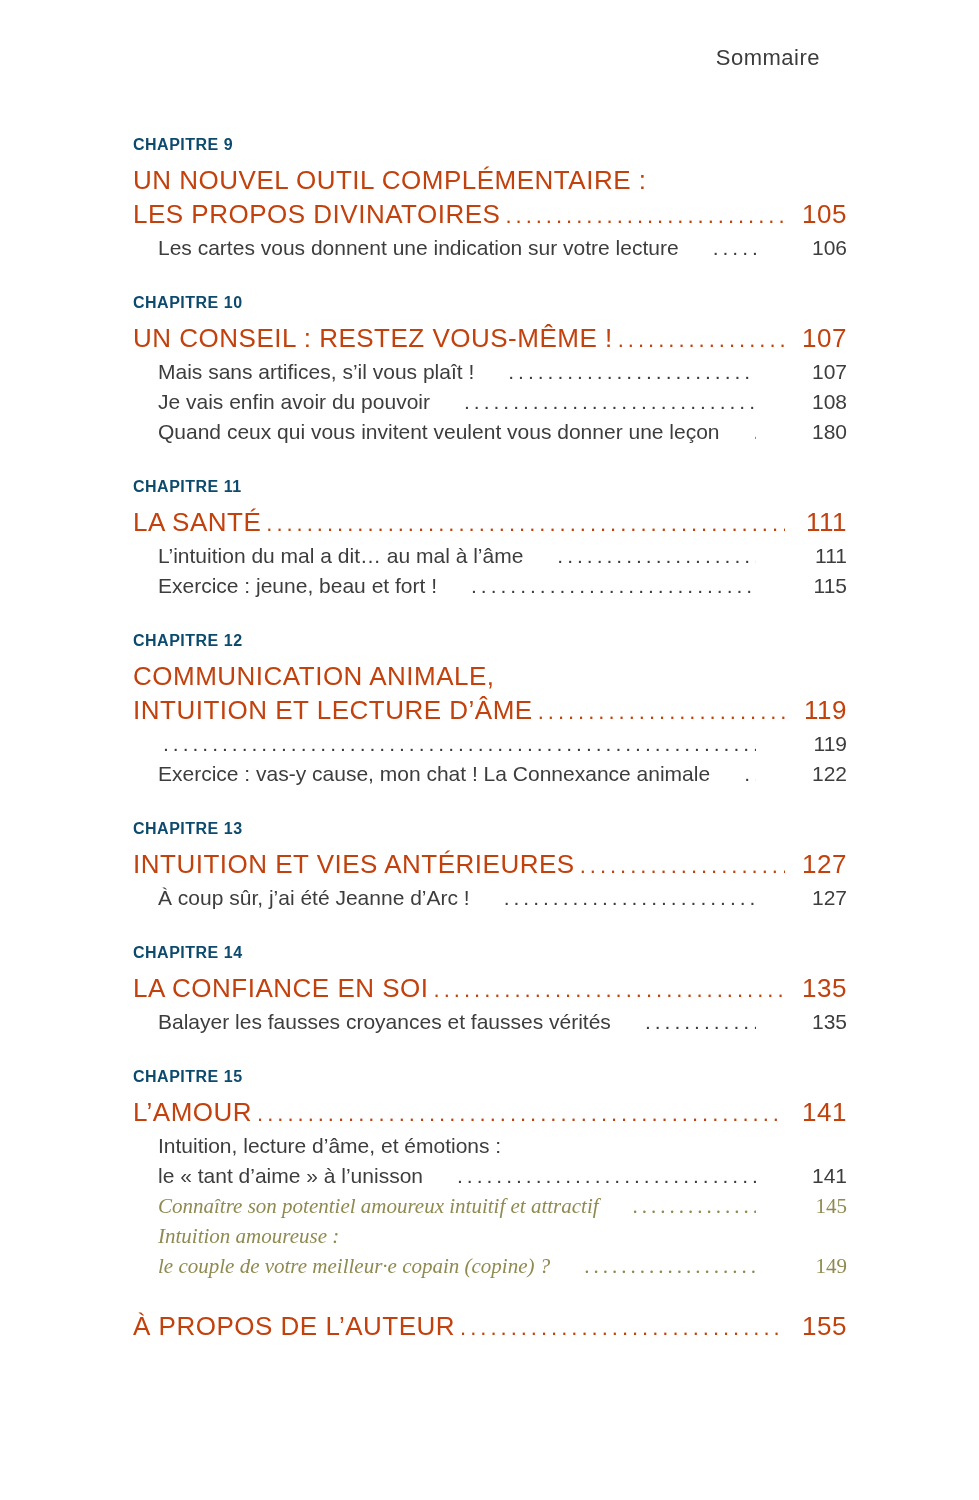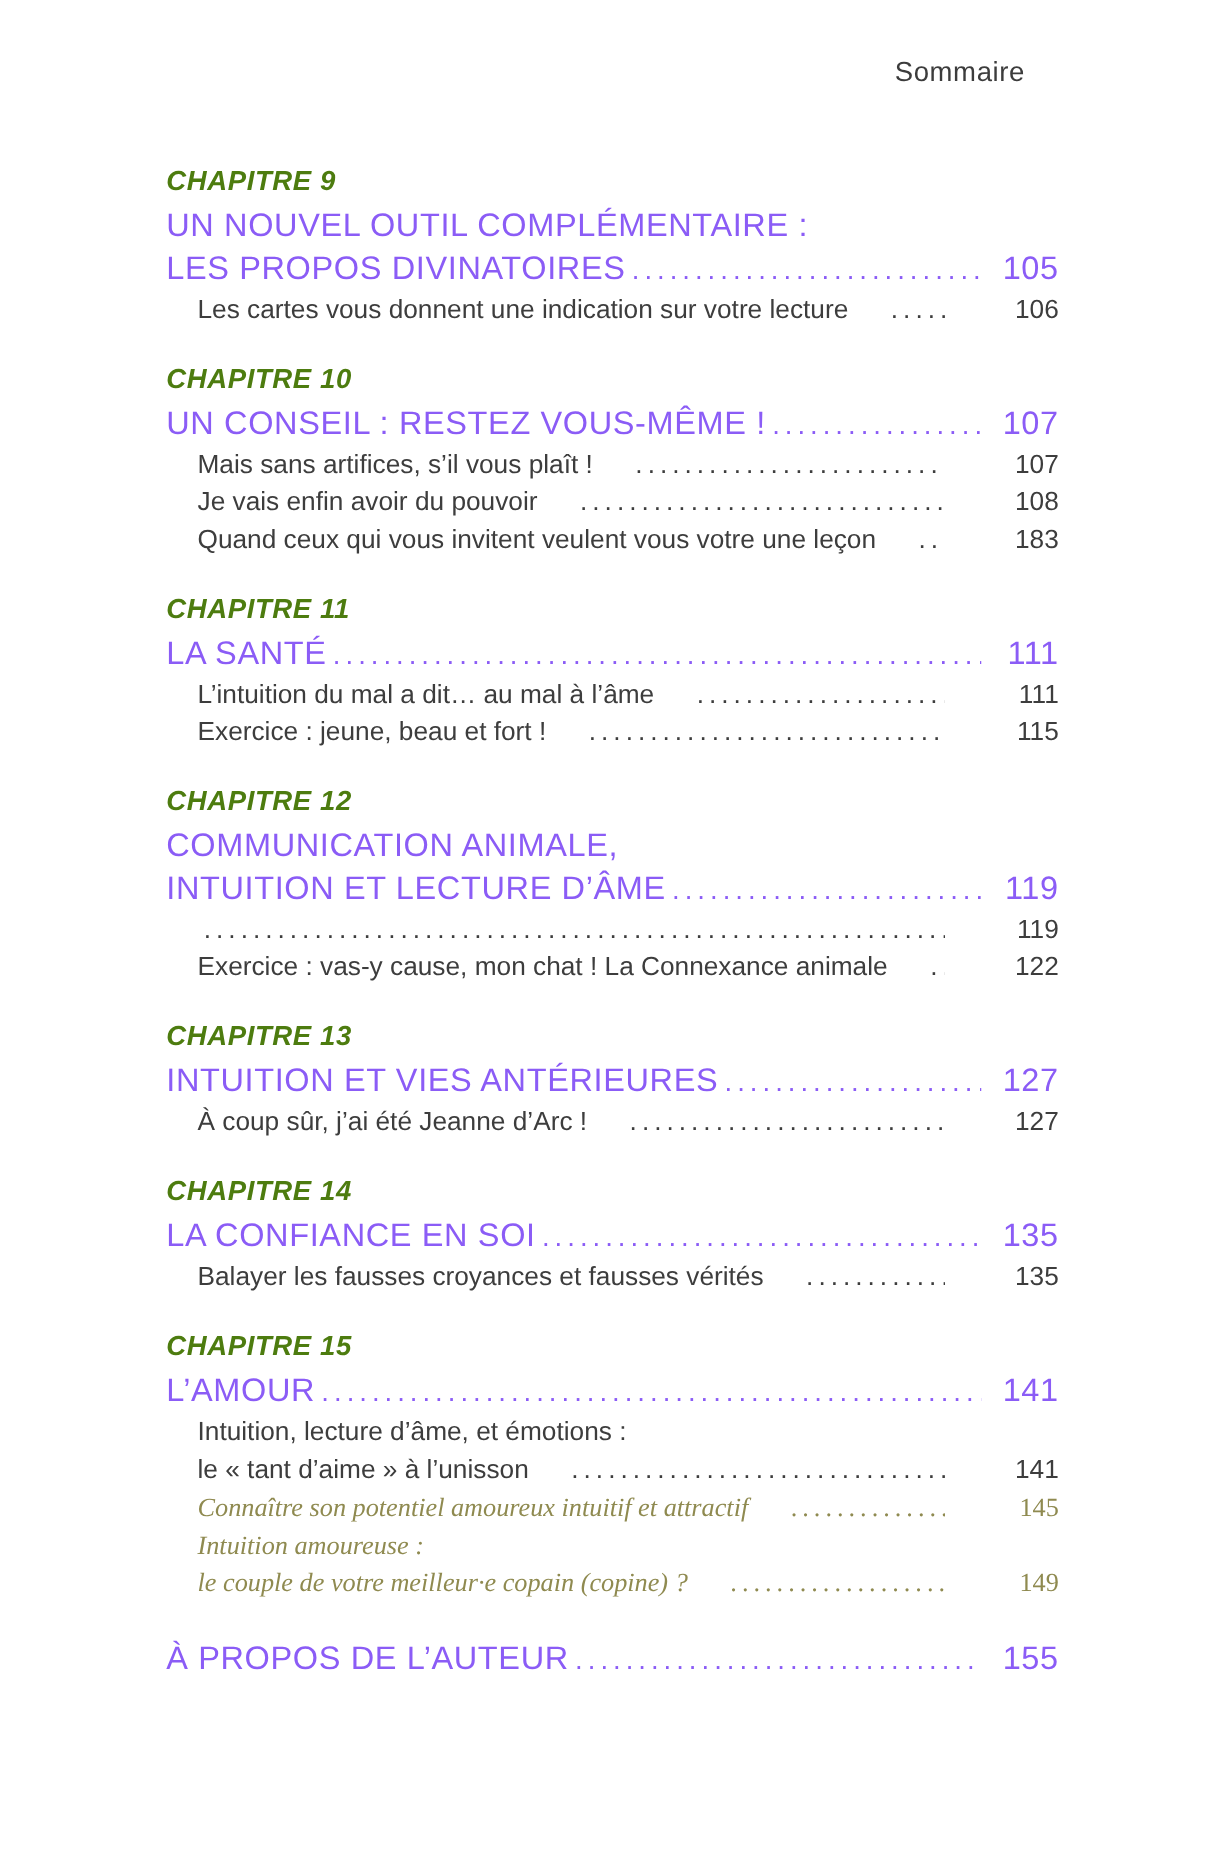"CHAPITRE 9" .chapter-label { color: #4d7c0f -> #0c4a6e; font-size: 22px -> 16px; font-style: italic -> none }
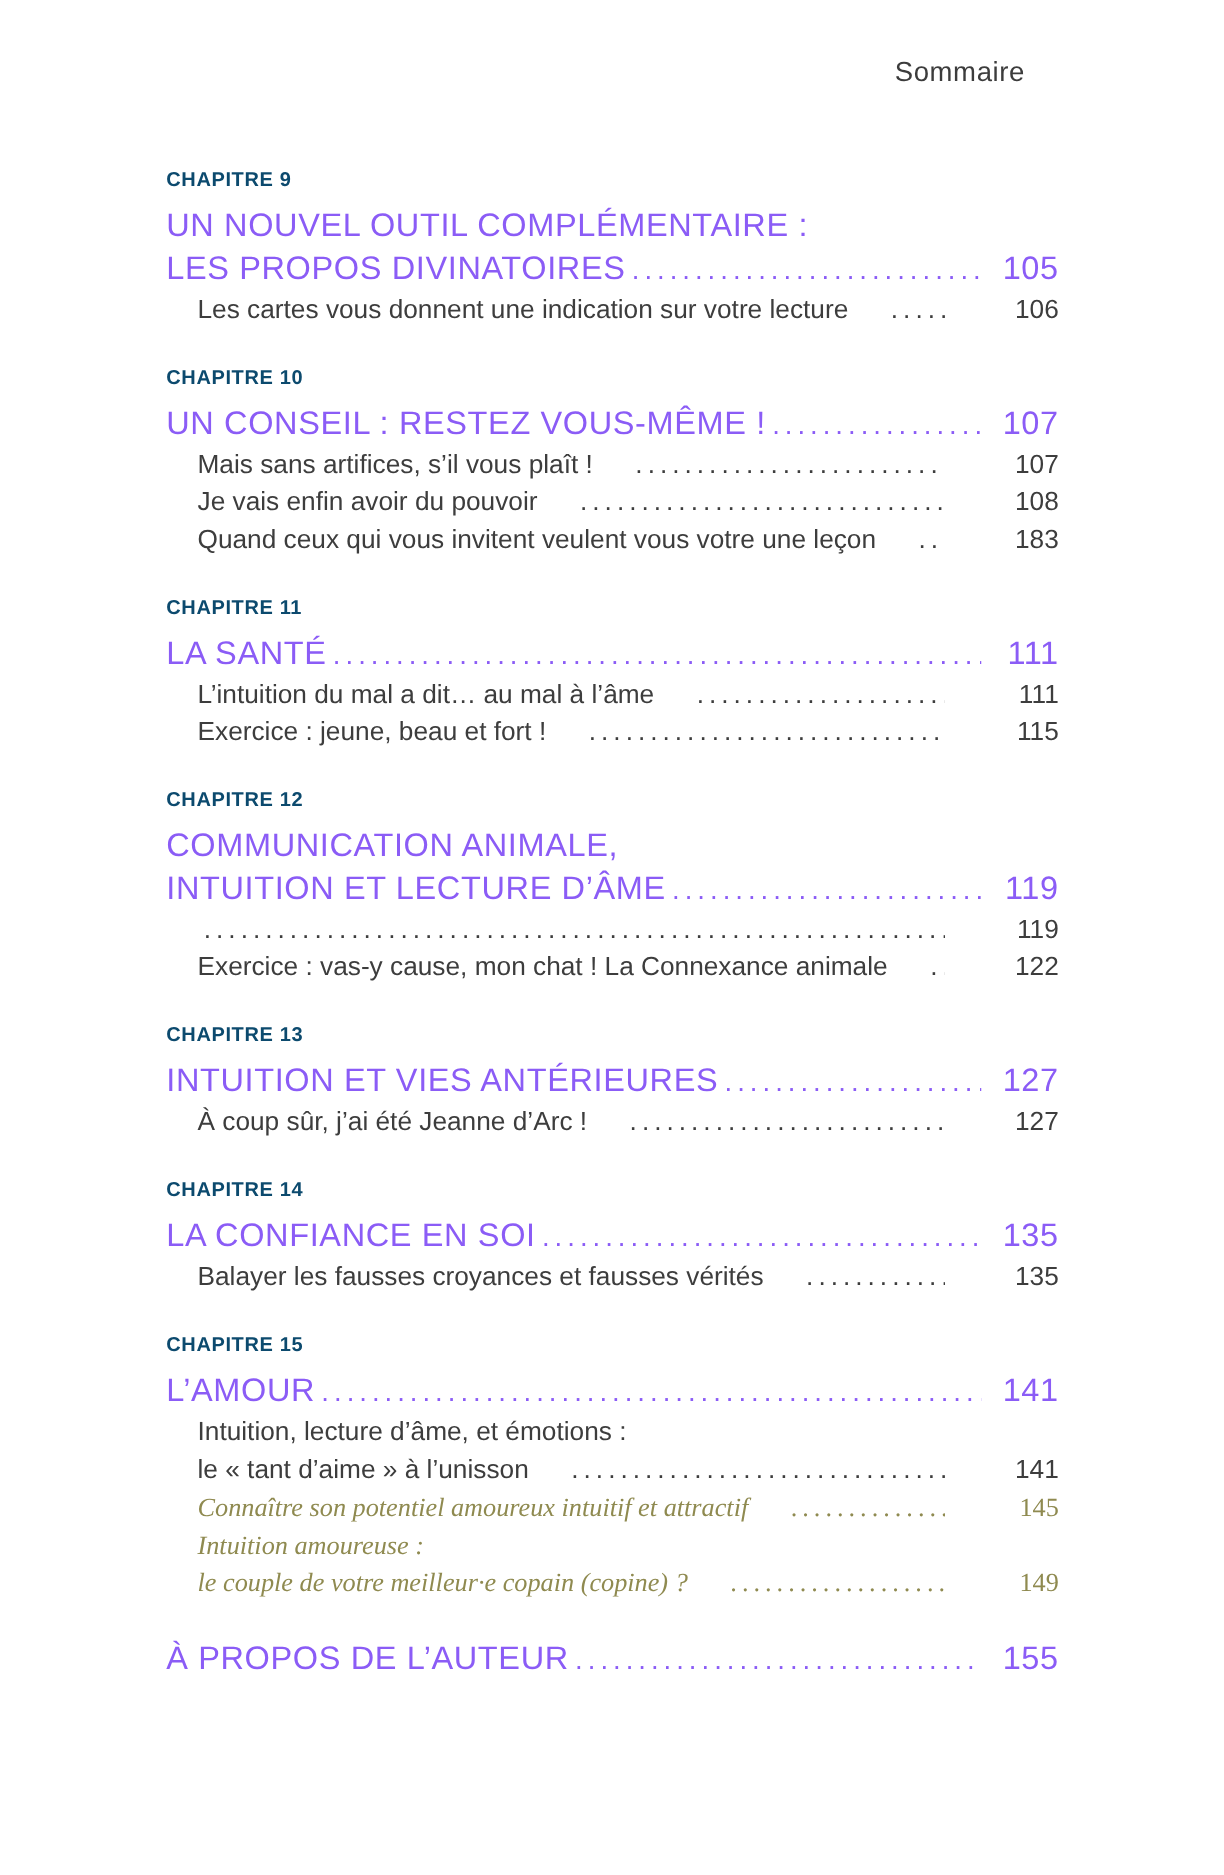"UN NOUVEL OUTIL COMPLÉMENTAIRE :" .chapter-title-row { color: #8b5cf6 -> #c2410c }
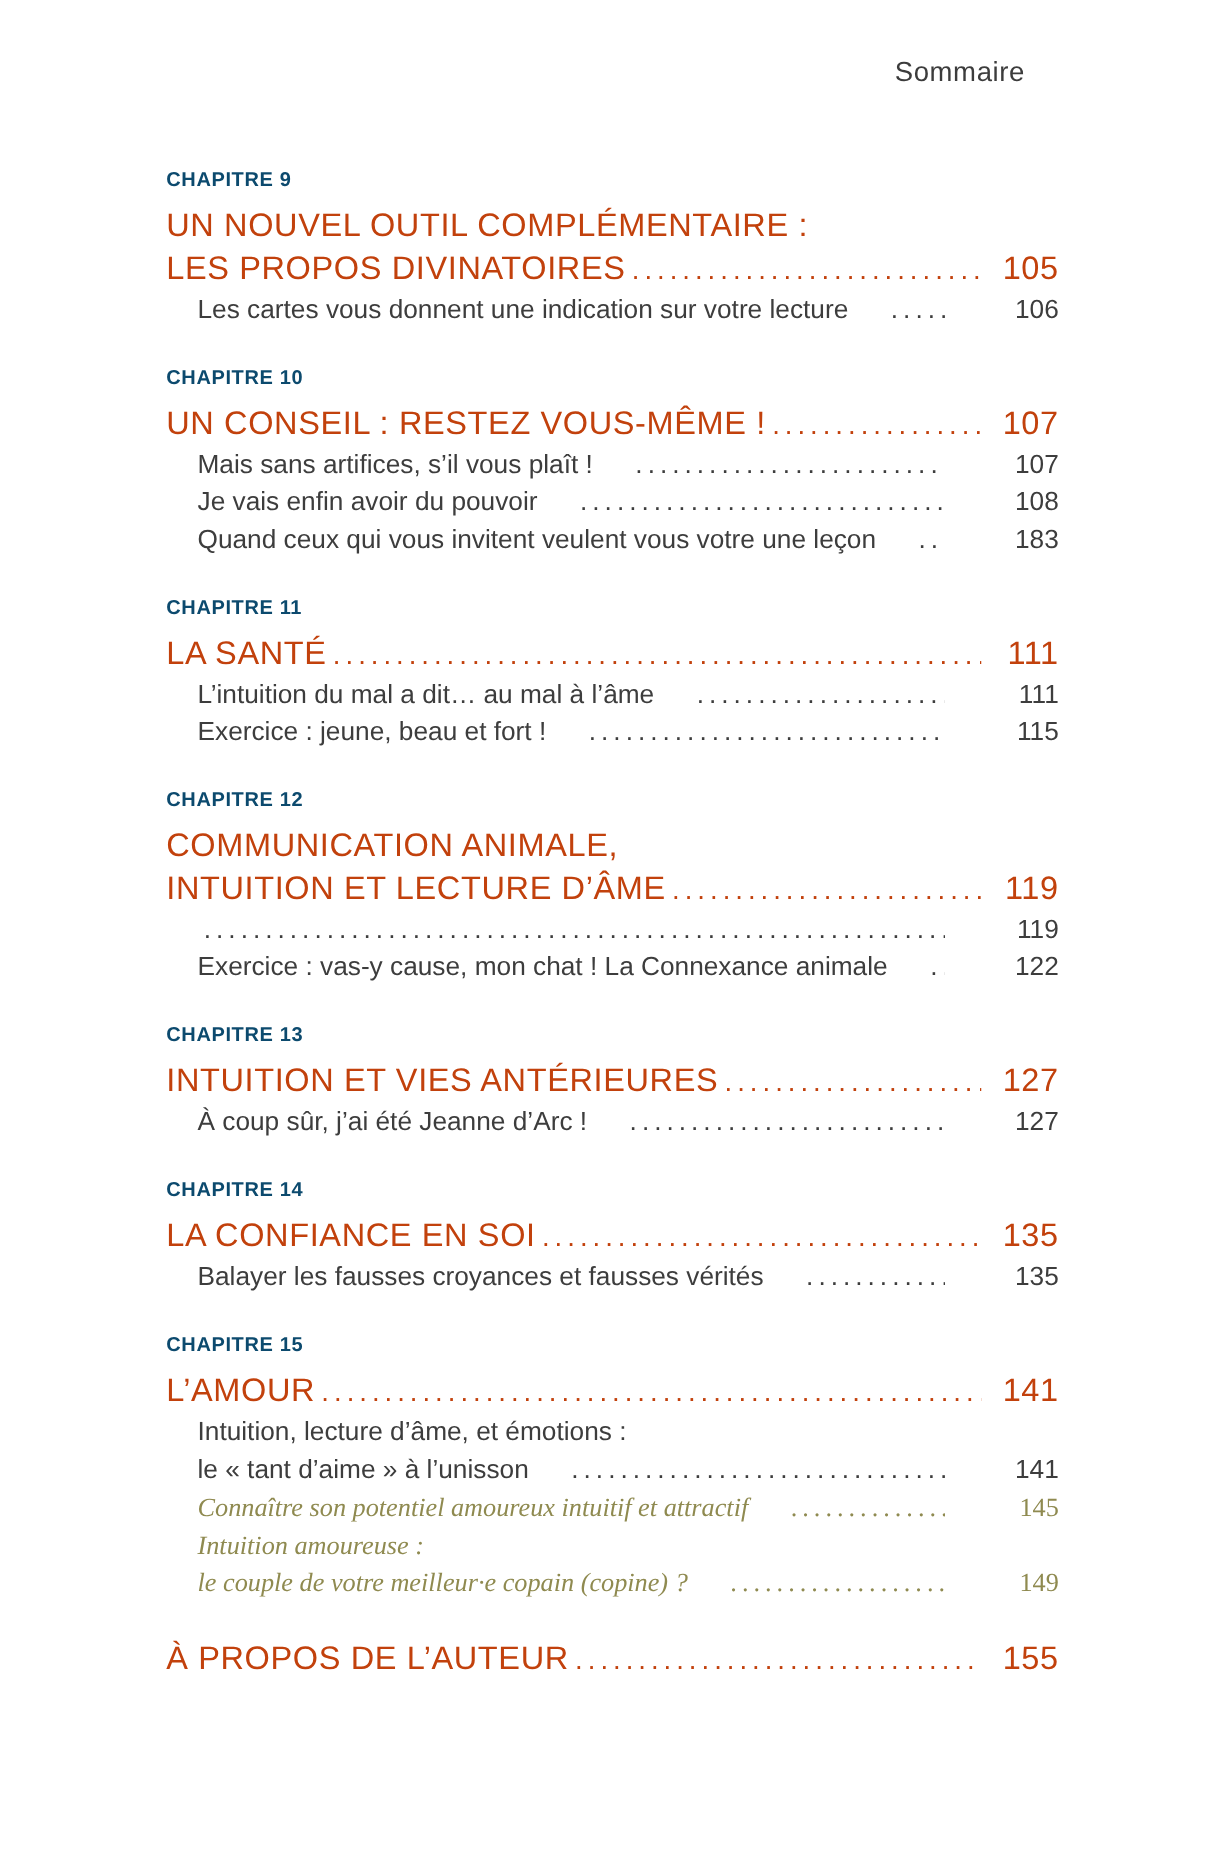"Quand ceux qui vous invitent" span.t { text: votre -> donner }
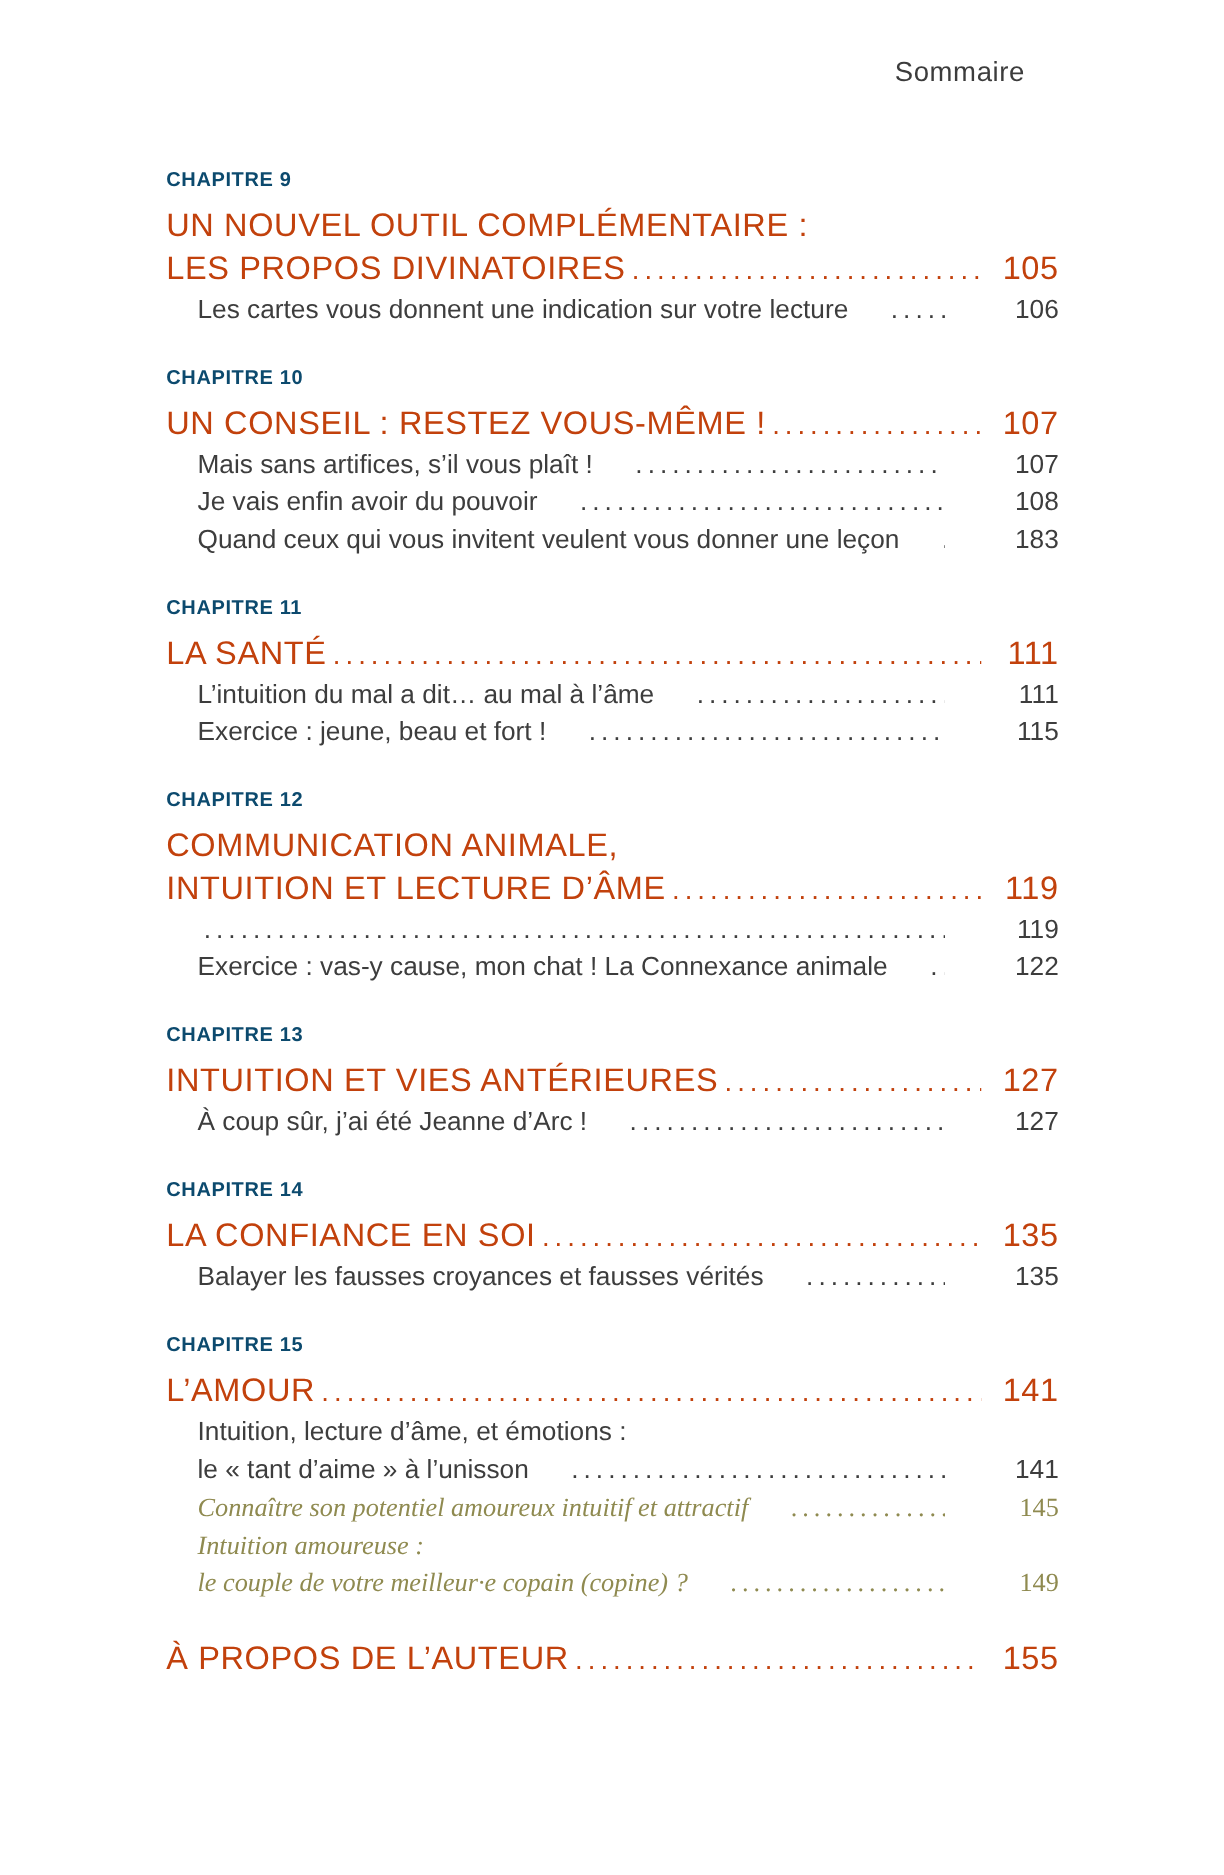"183" span.page-num { text: 183 -> 180 }
